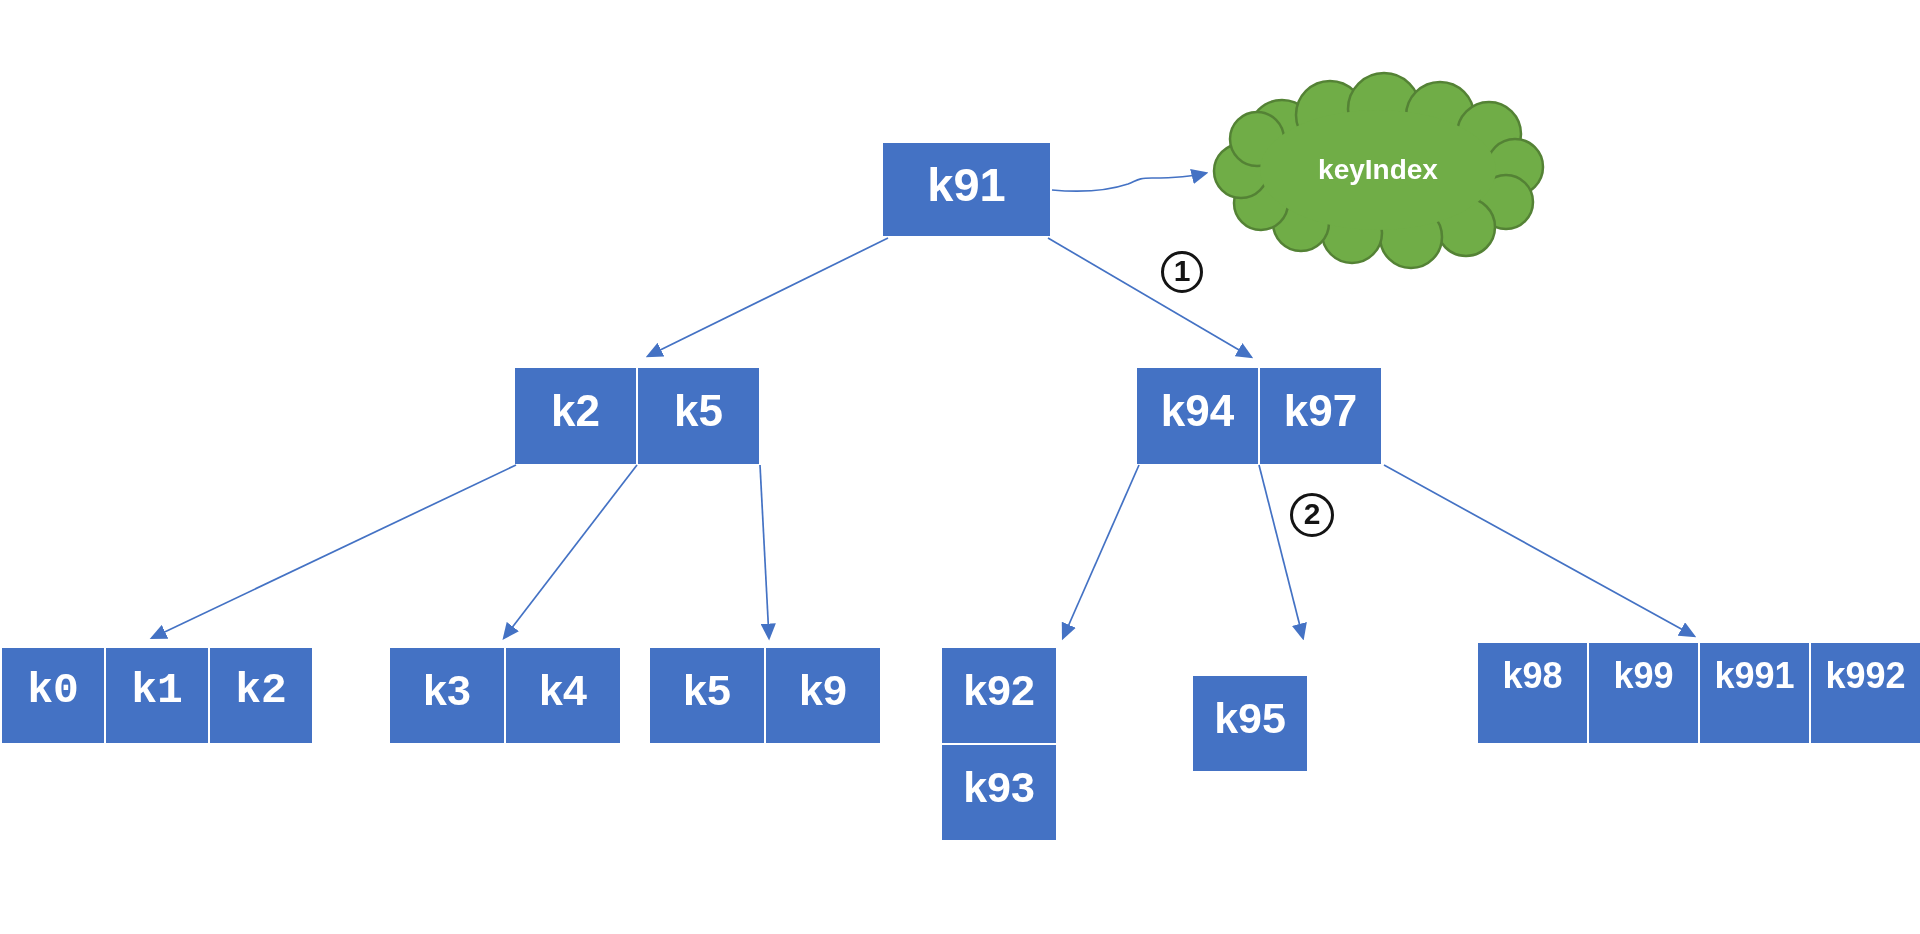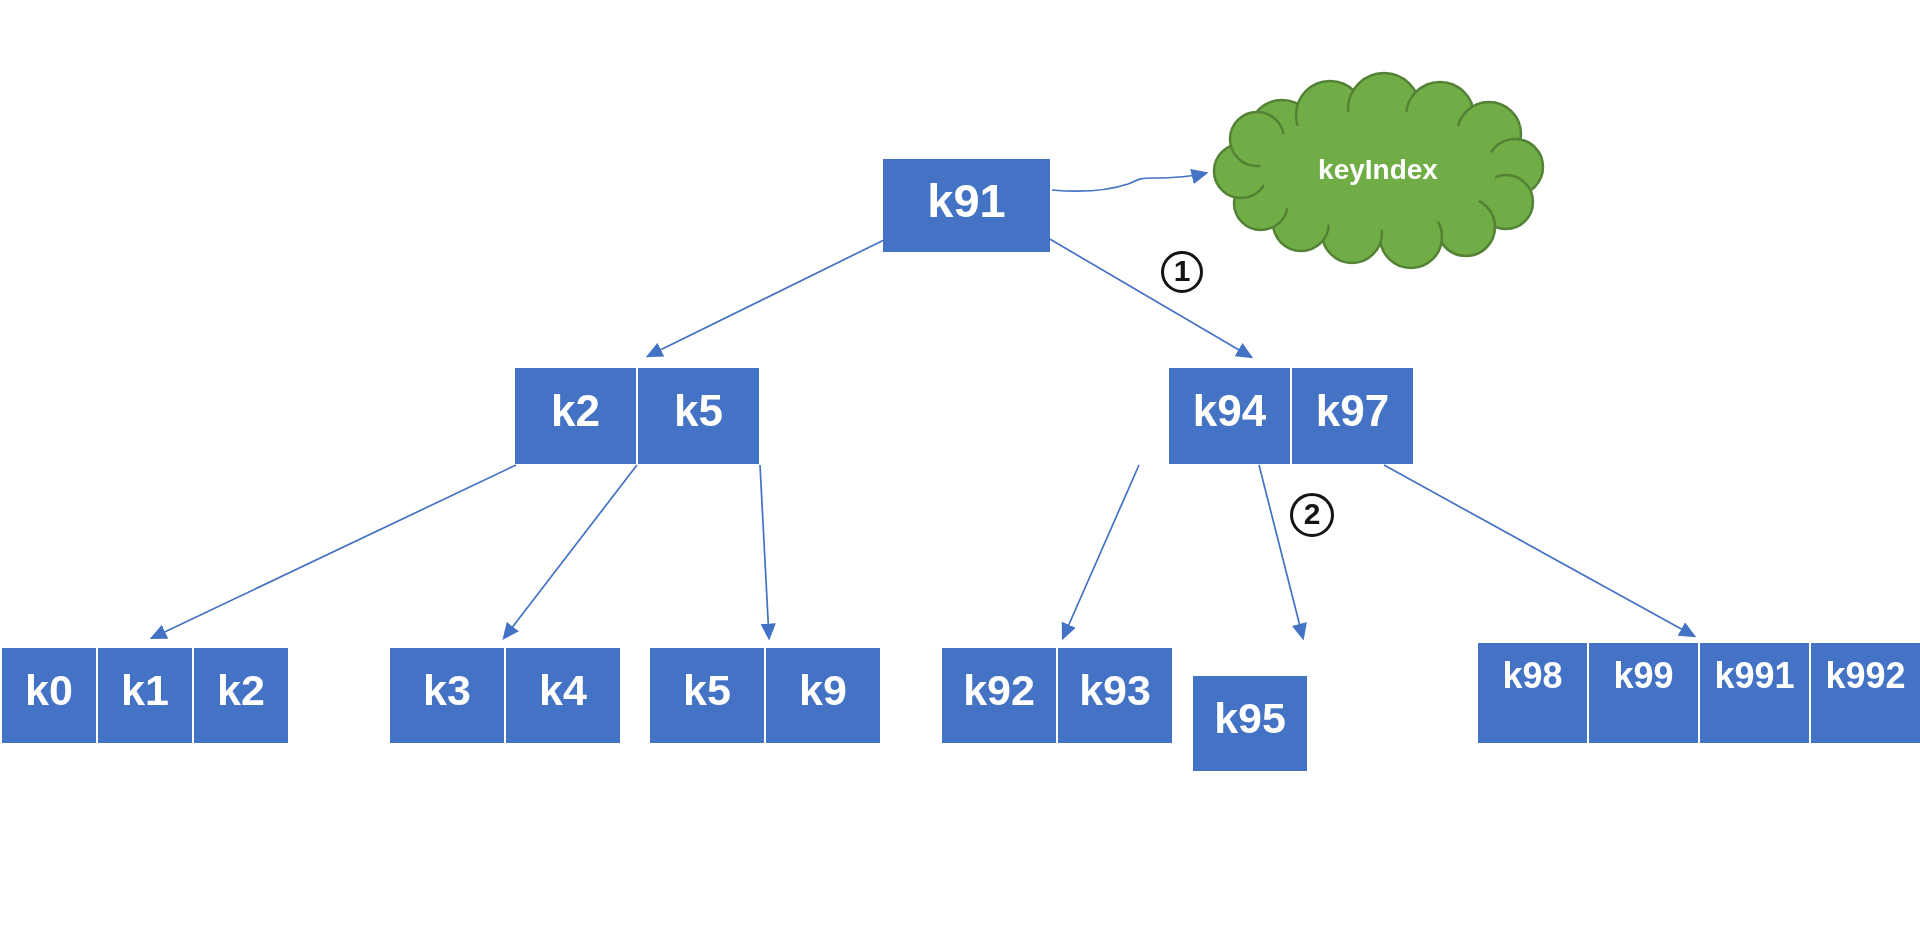"k91" .node-root { margin-top: 16px -> none }
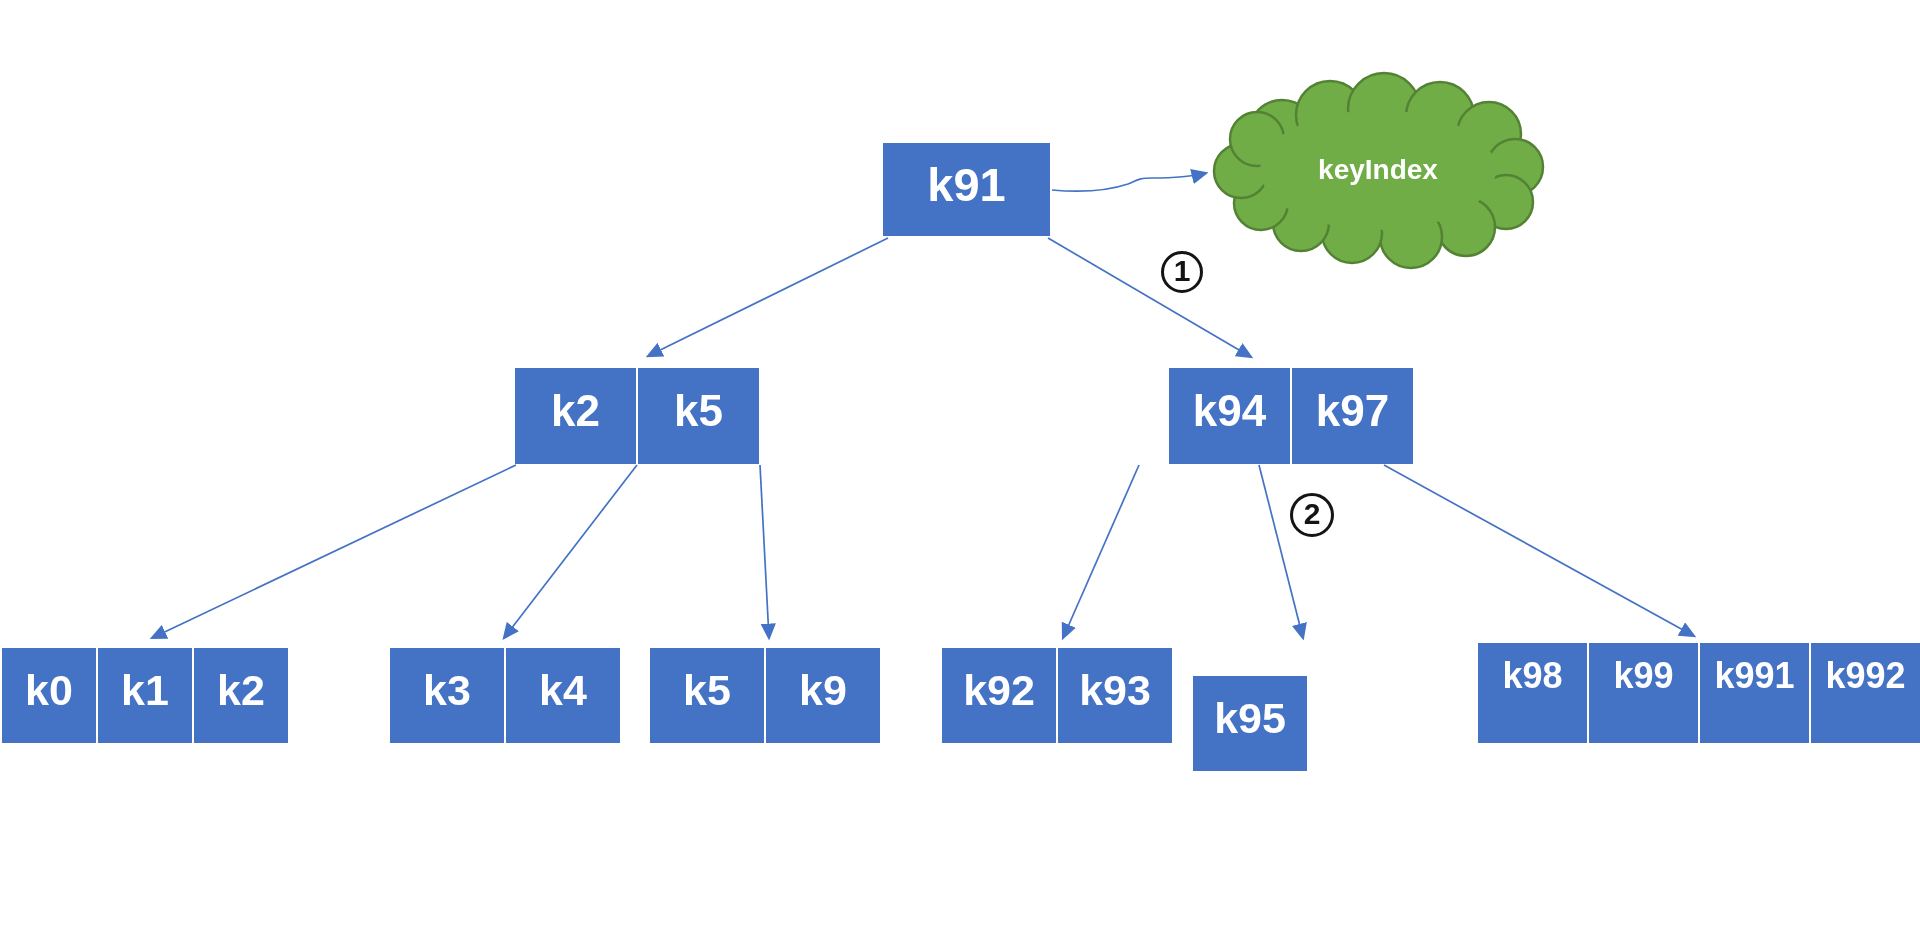"k94" .node-int-right { margin-left: 32px -> none }
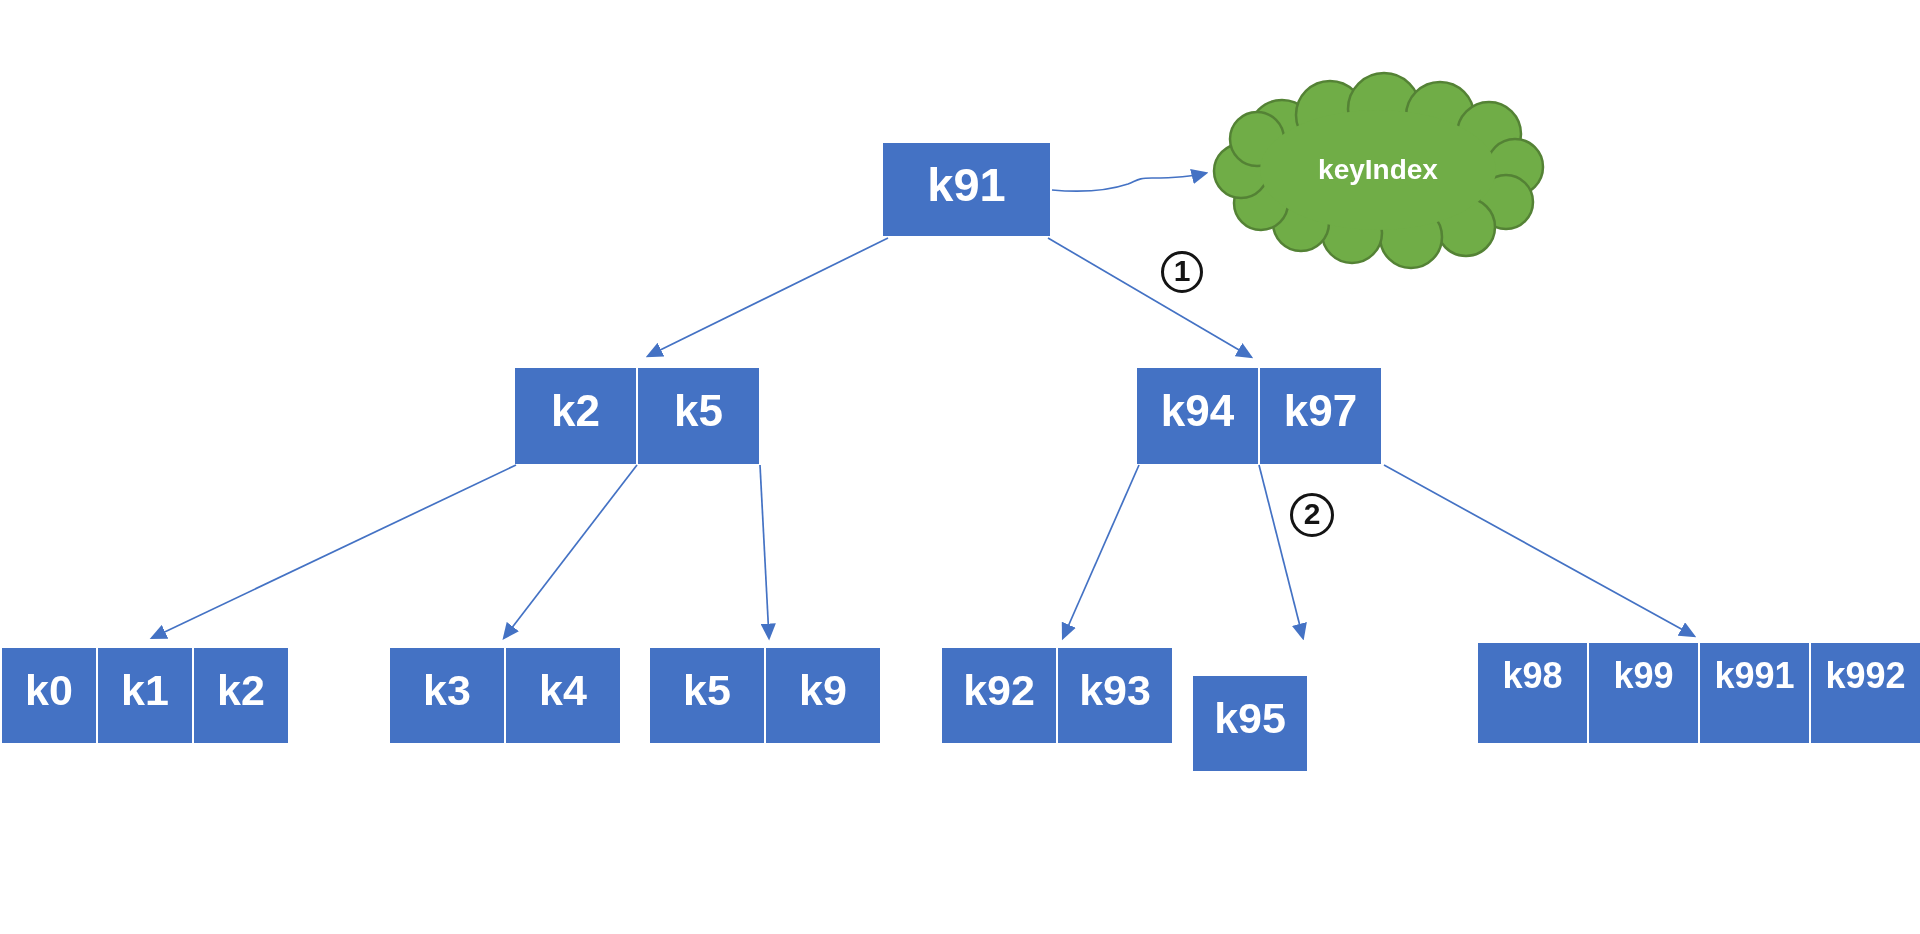"k0" .node-leaf1 .cell { font-family: none -> Liberation Mono, monospace; width: 94px -> 102px }
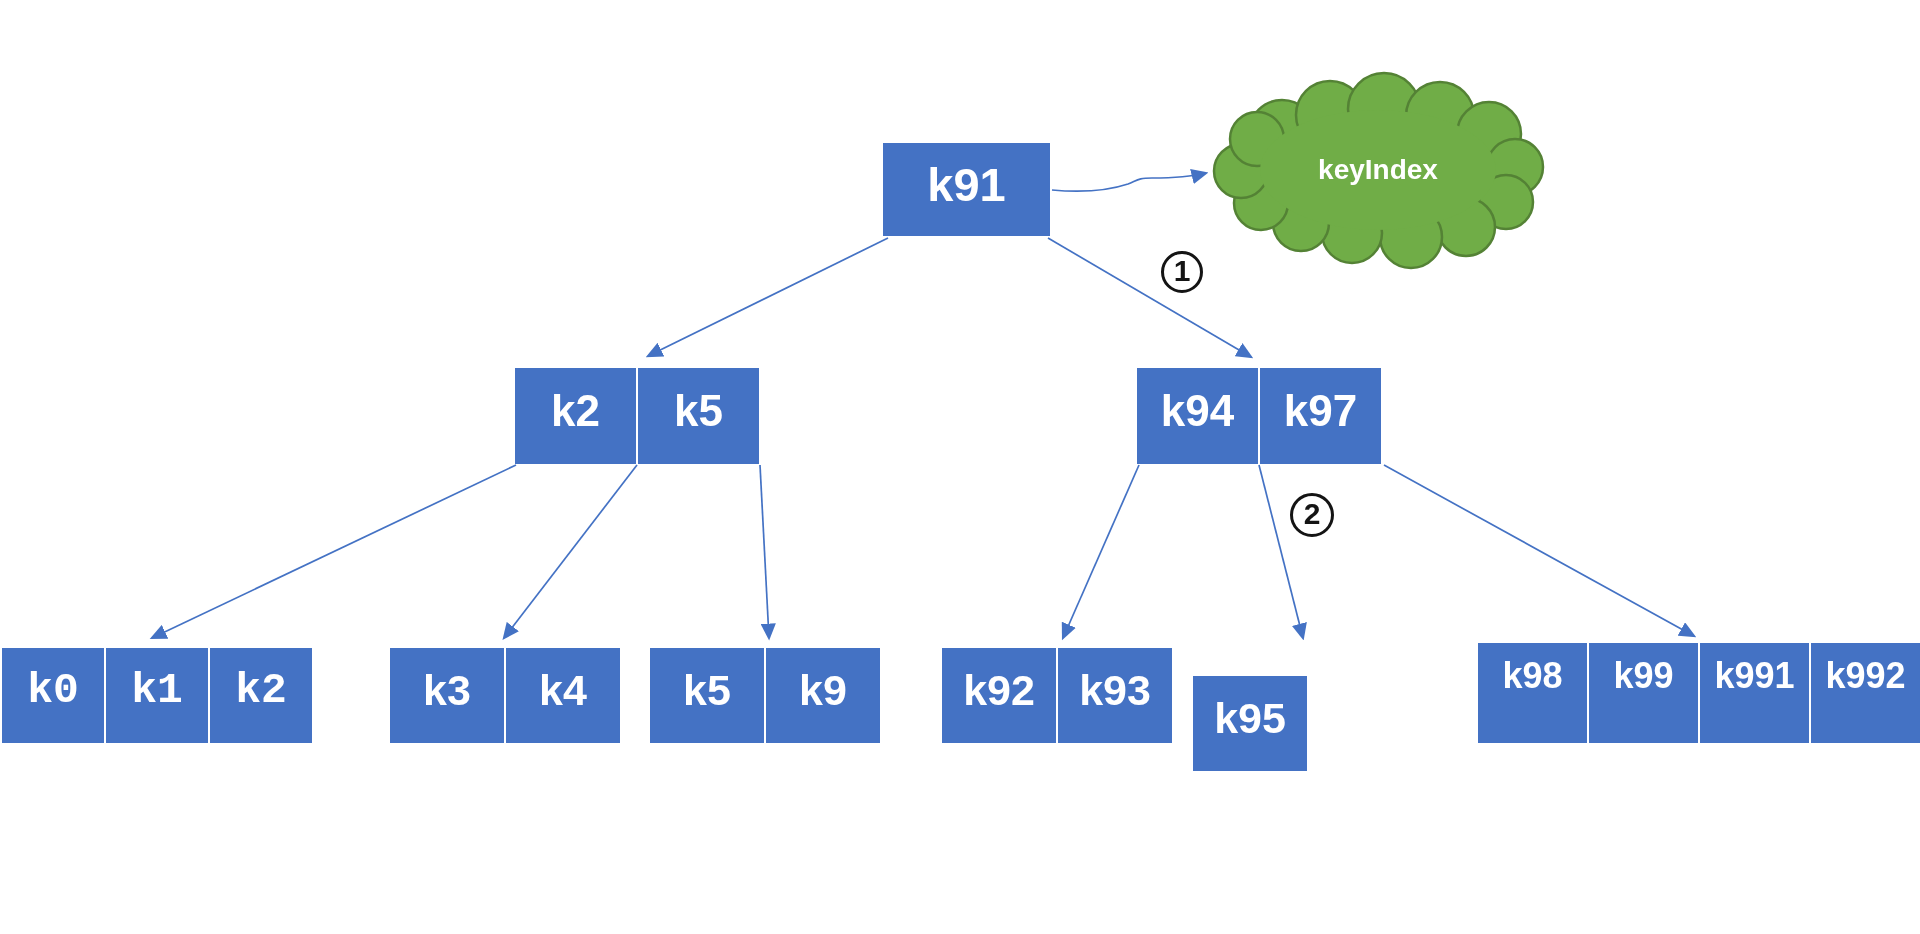"k92" .node-leaf4 { flex-direction: none -> column }
